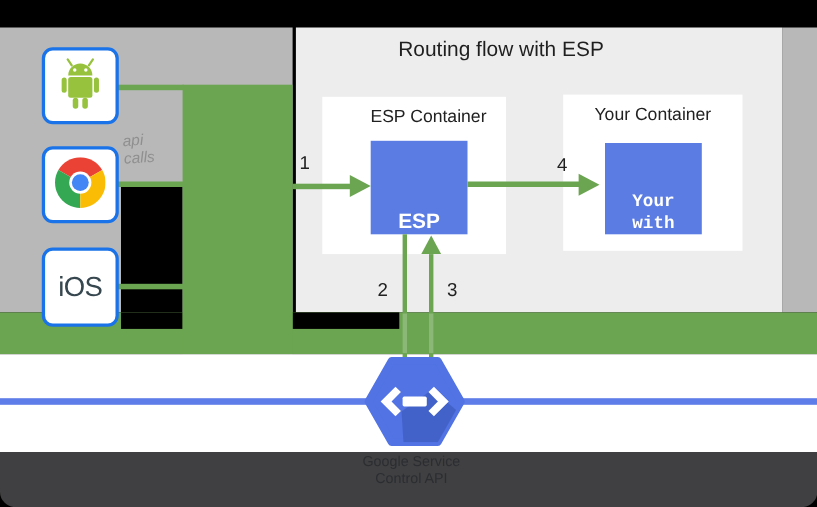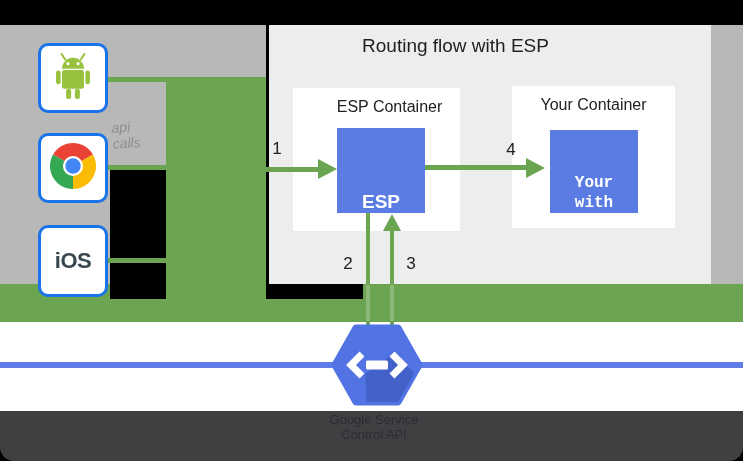"iOS" .ios-text { font-size: 22px -> 25px; font-weight: bold -> normal }
